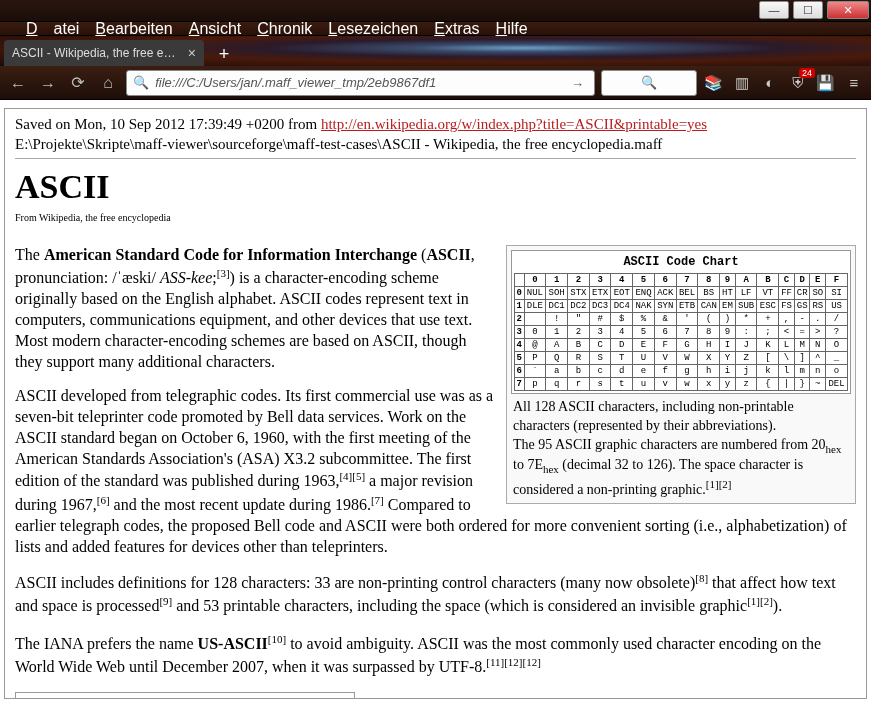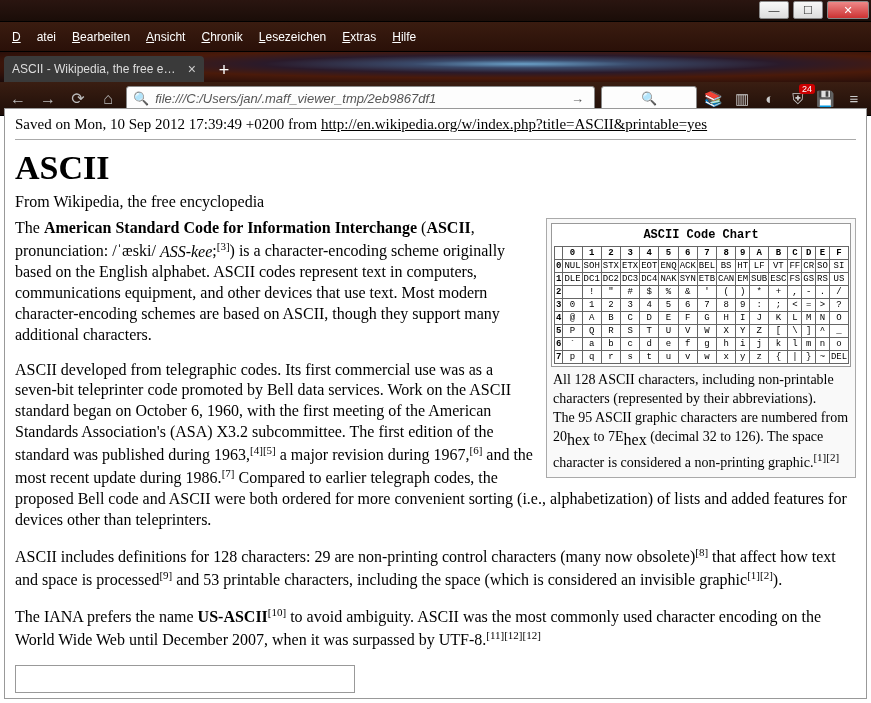"D atei" .menubar { font-size: 12px -> 16px; height: 30px -> 14px; padding: 0 4px -> 0 18px }
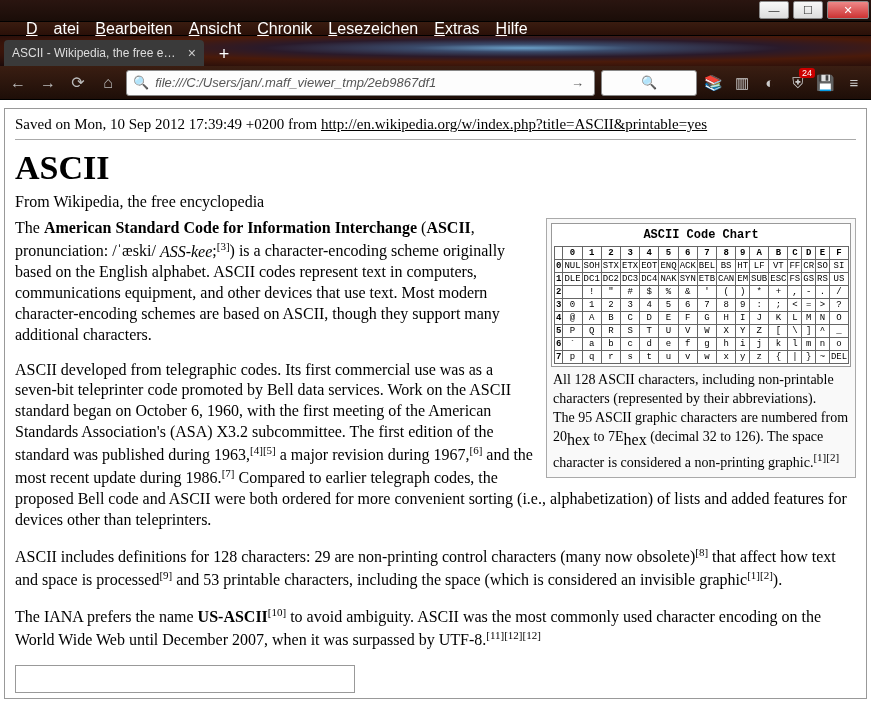"http://en.wikipedia.org/w/index.php?titl" .savebar a { color: #000000 -> #b91c1c }
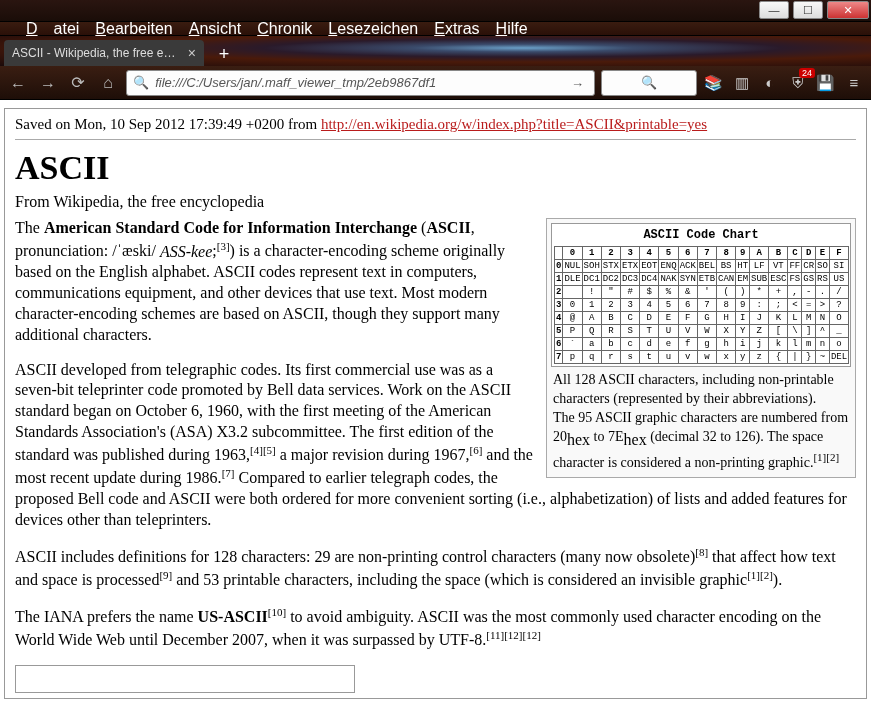"E:\Projekte\Skripte\maff-viewer\sourcefo" span { html: none -> <span>E:\Projekte\Skripte\maff-viewer\sourceforge\maff-test-cases\ASCII - Wikipedia, the free encyclopedia.maff</span> }
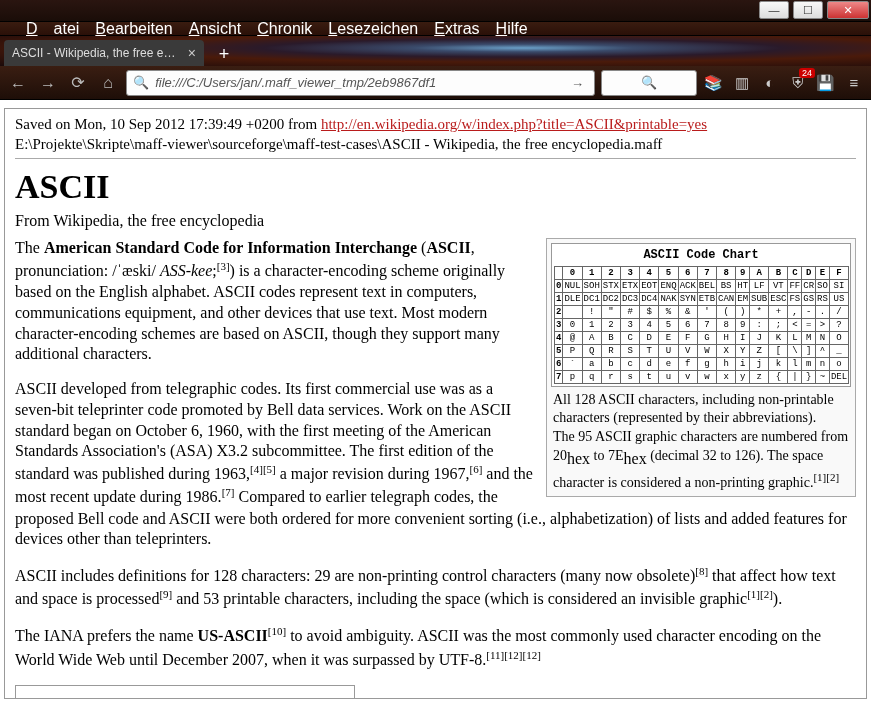"From Wikipedia, the free encyclopedia" .subtitle { font-size: 16px -> 10px; margin-bottom: 6px -> 21px }
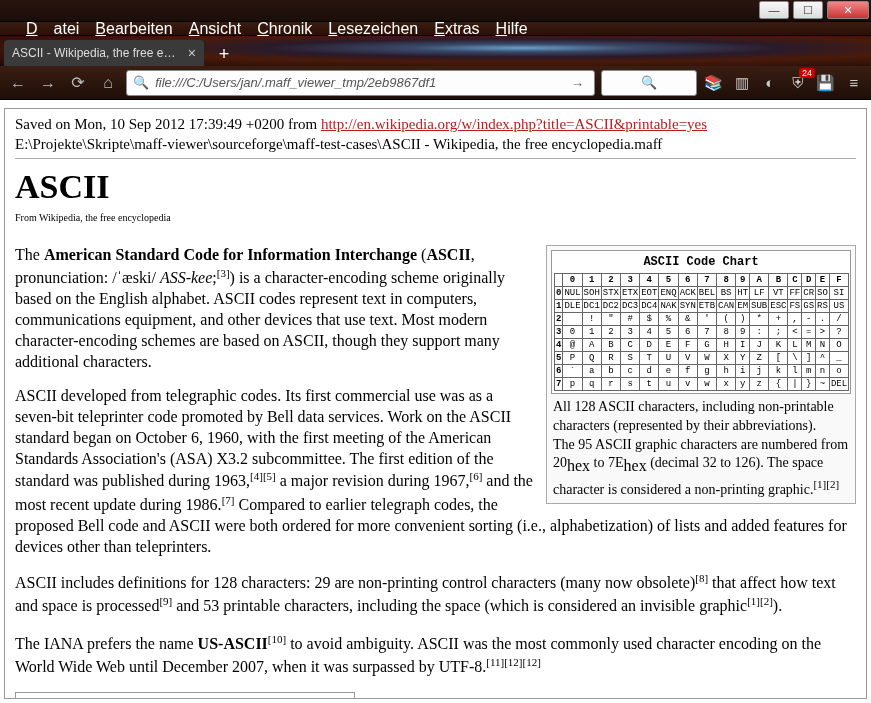"ASCII Code Chart" .float-box { width: 310px -> 350px }
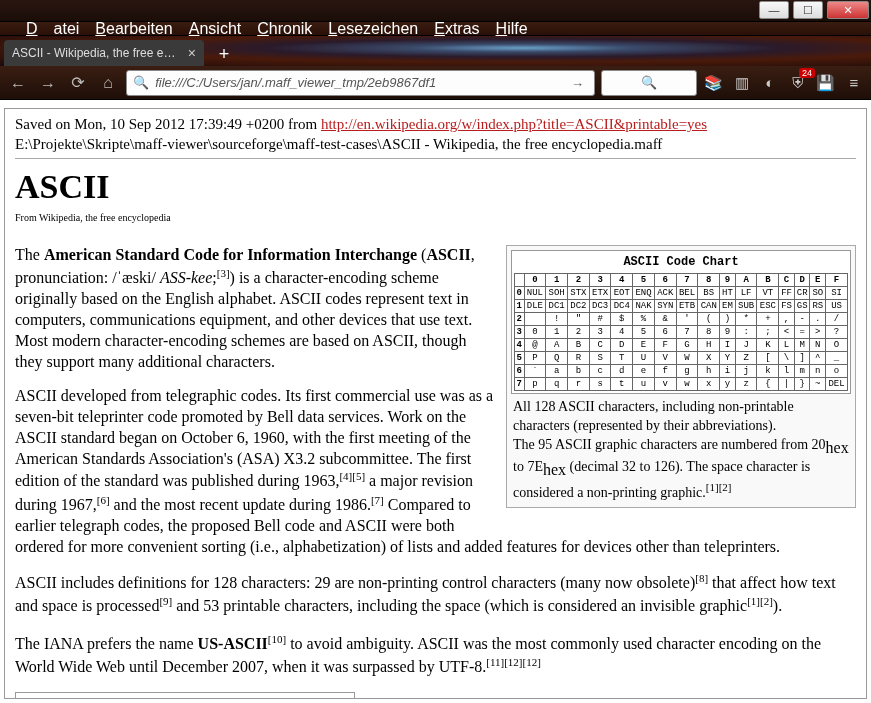"hex" .caption sub { font-size: 16px -> 11px }
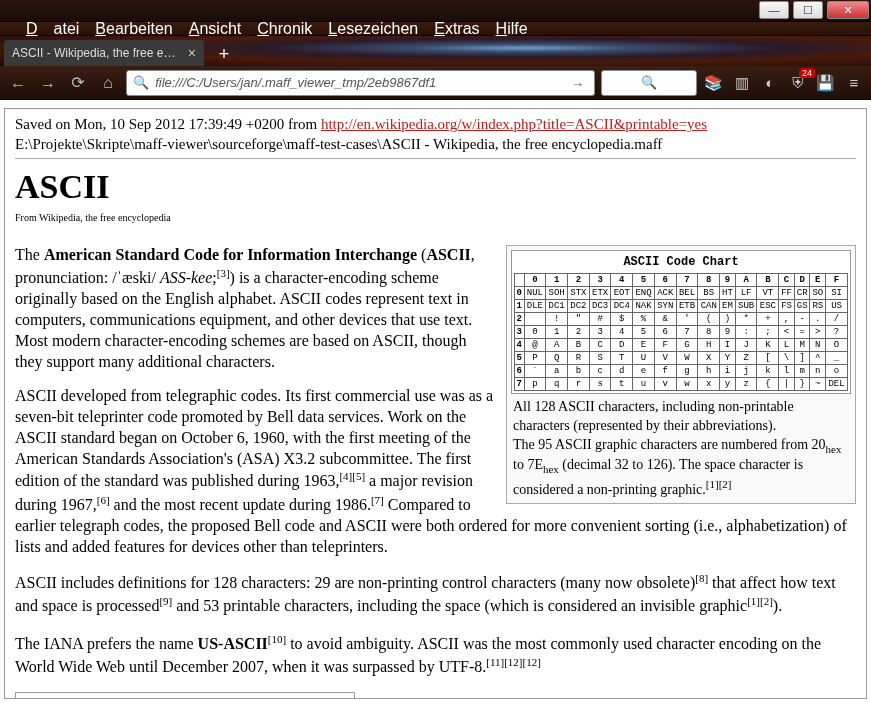"ASCII includes definitions for 128" span { text: 29 -> 33 }
